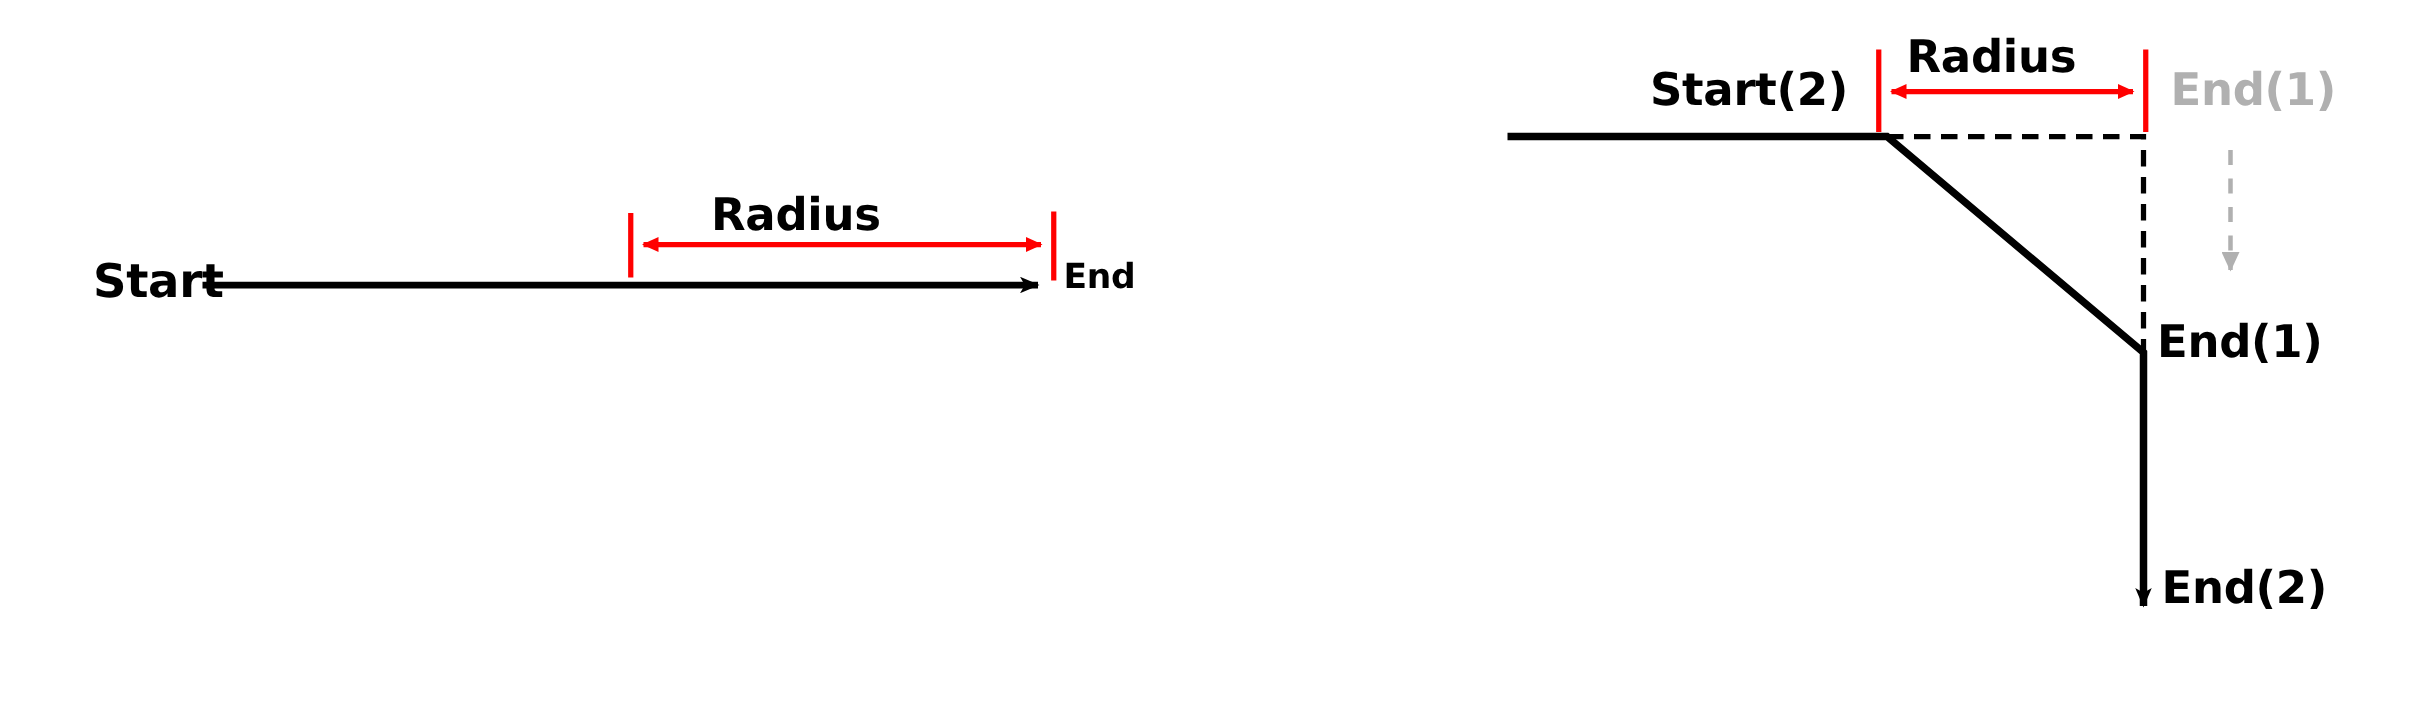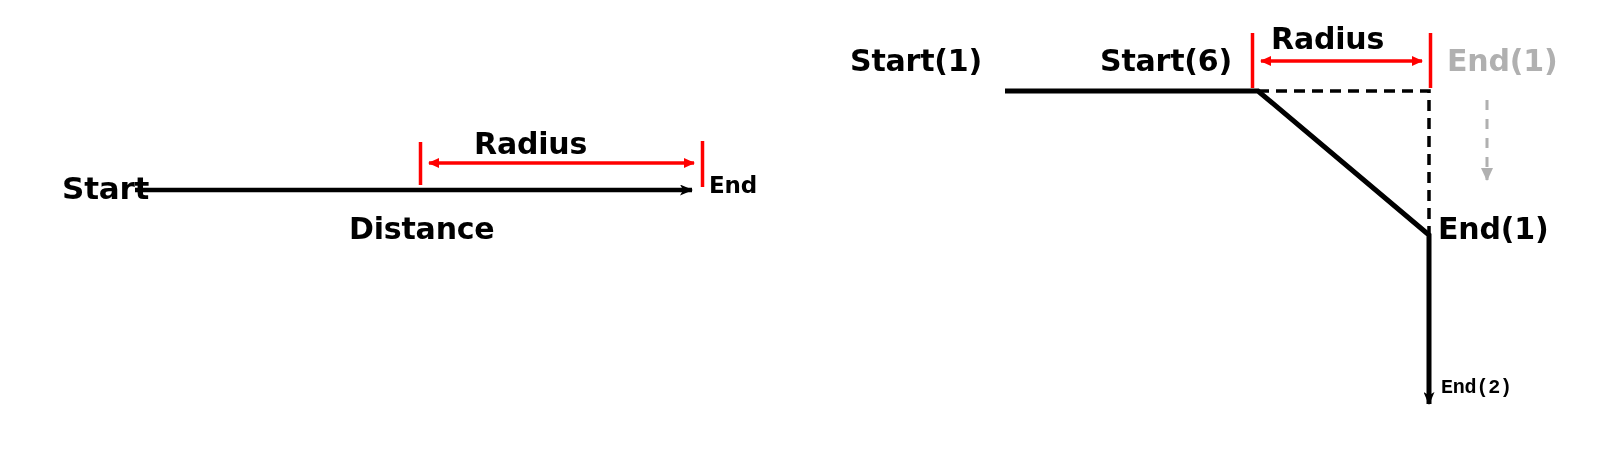"Start(1)" div.dlabel { html: <div>Start(1)</div> -> none }
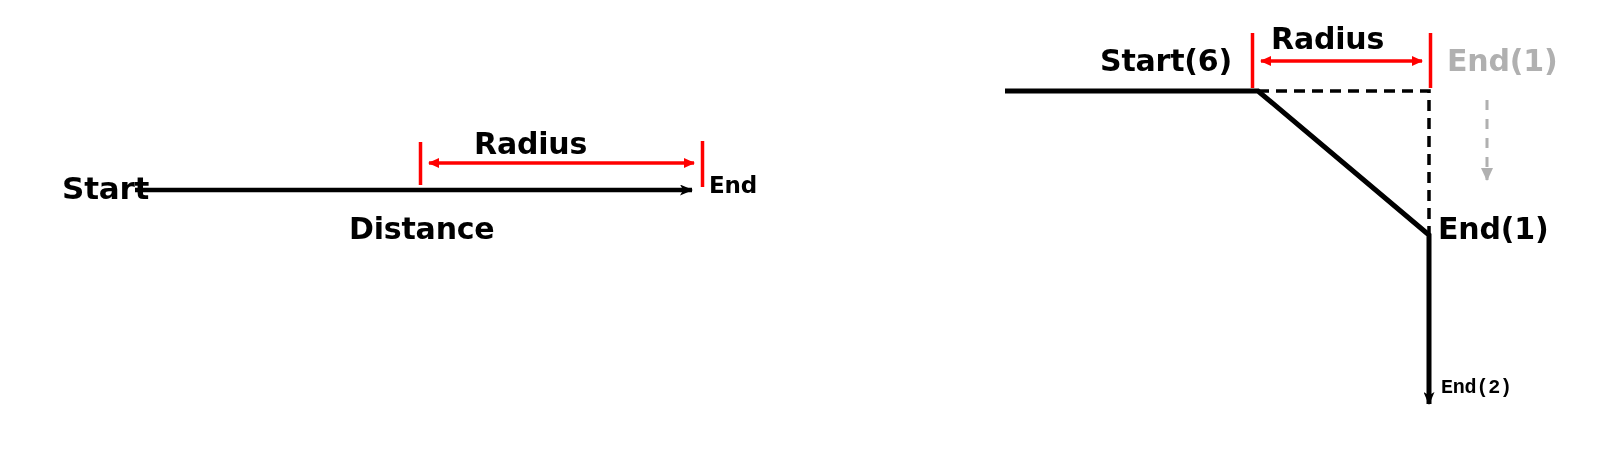"Start(6)" div.dlabel { text: 6 -> 2 }
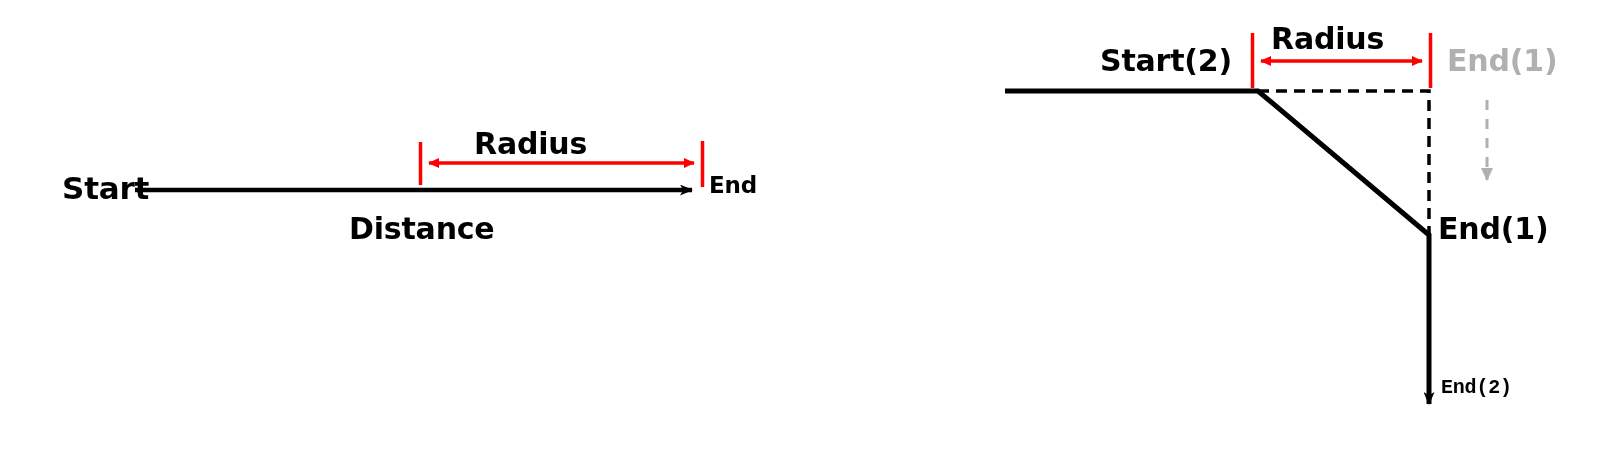"Distance" div.dlabel { html: <div>Distance</div> -> none }
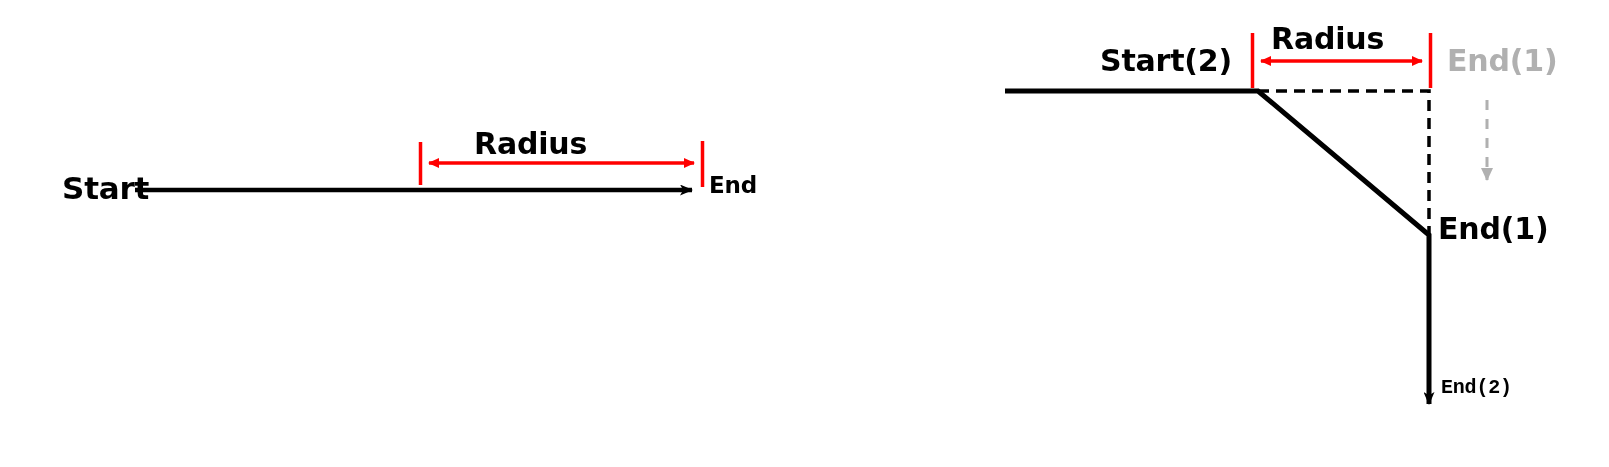"End(2)" #label-end-2 { font-family: Liberation Mono, monospace -> none; font-size: 20px -> 30px }
